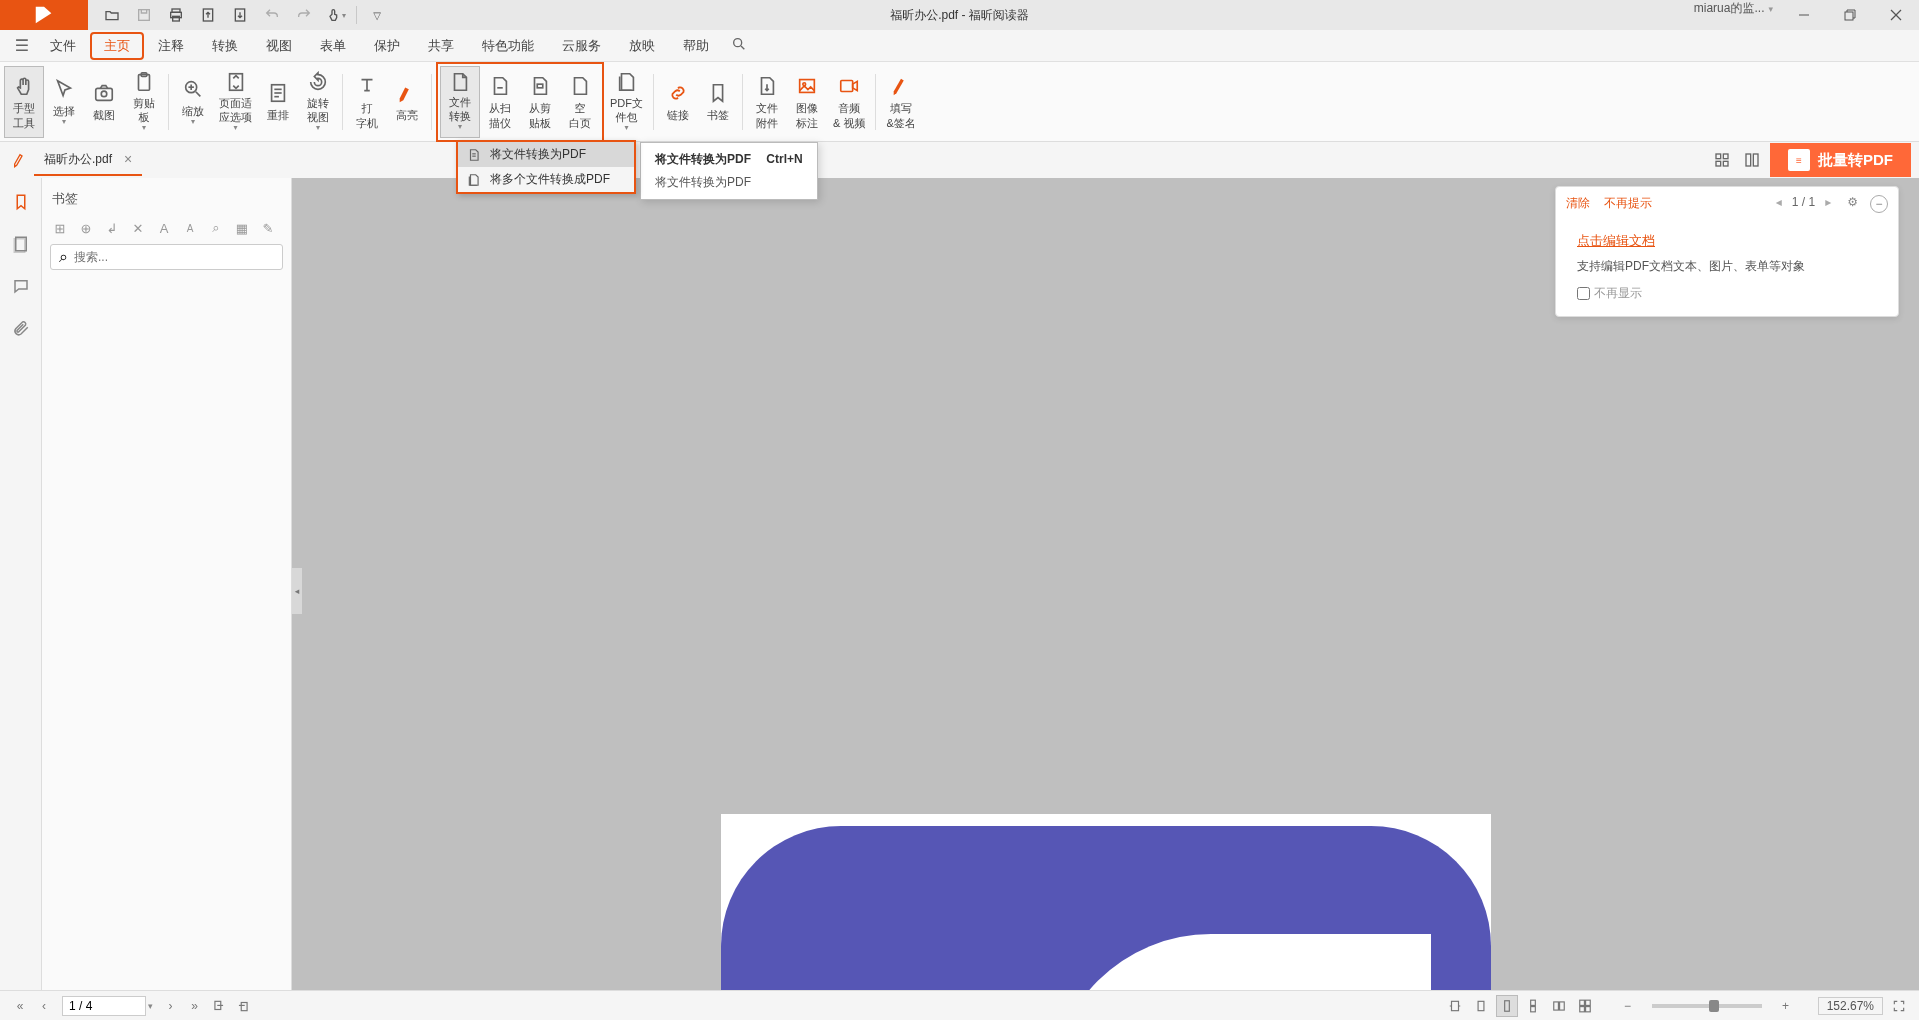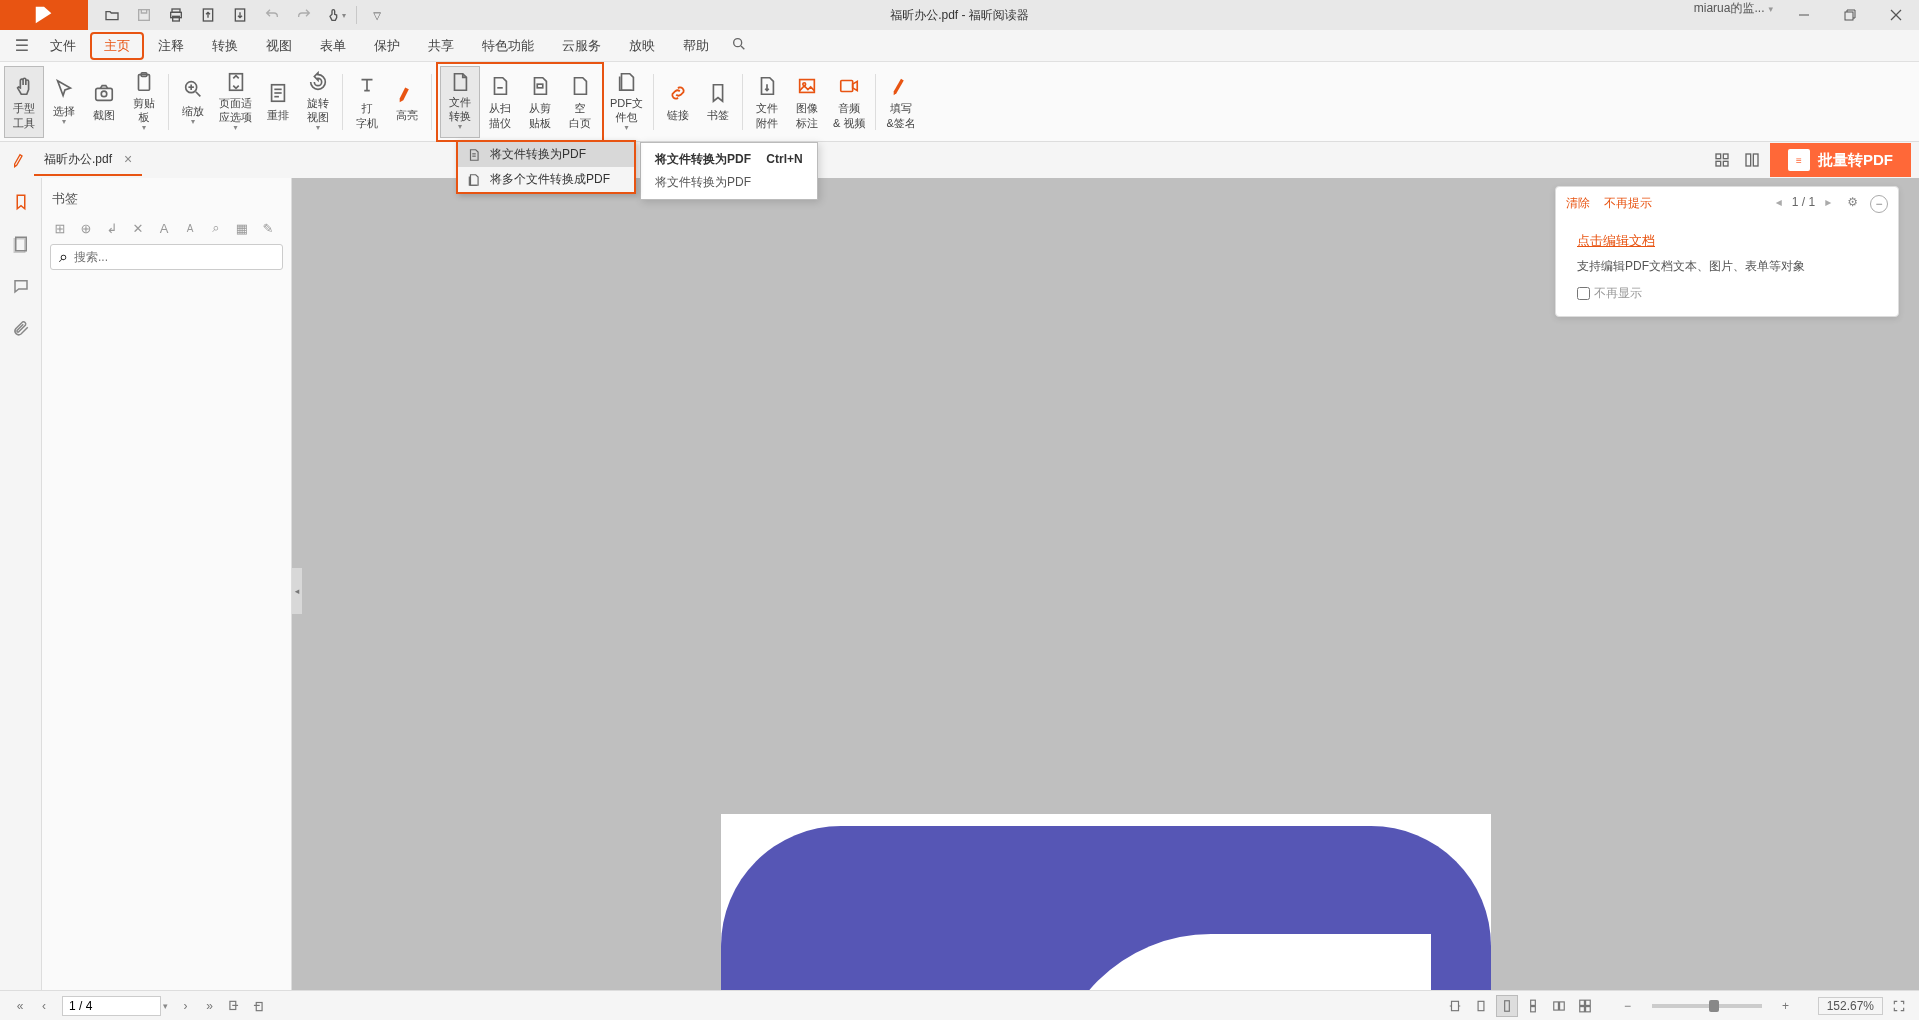"1 / 4" .sb-page input { width: 99px -> 84px }
